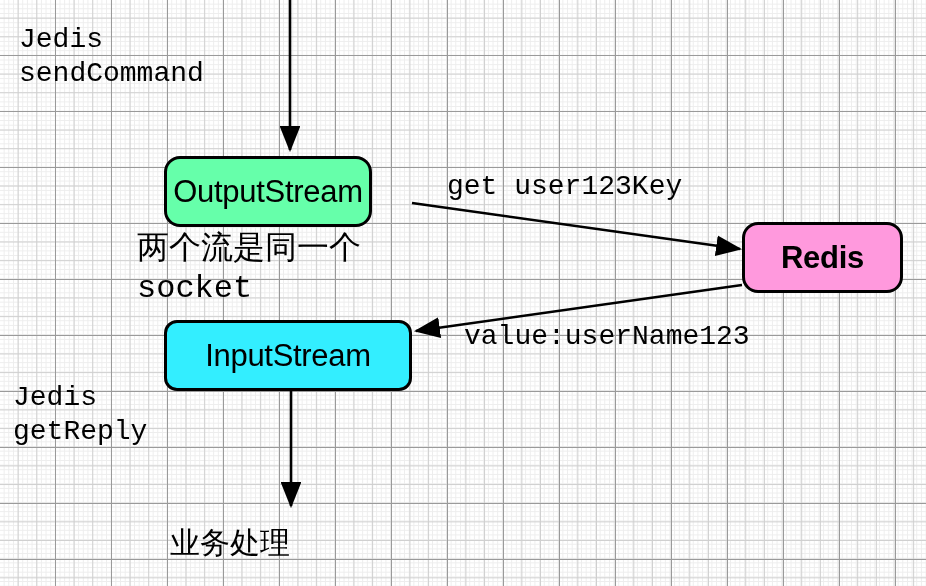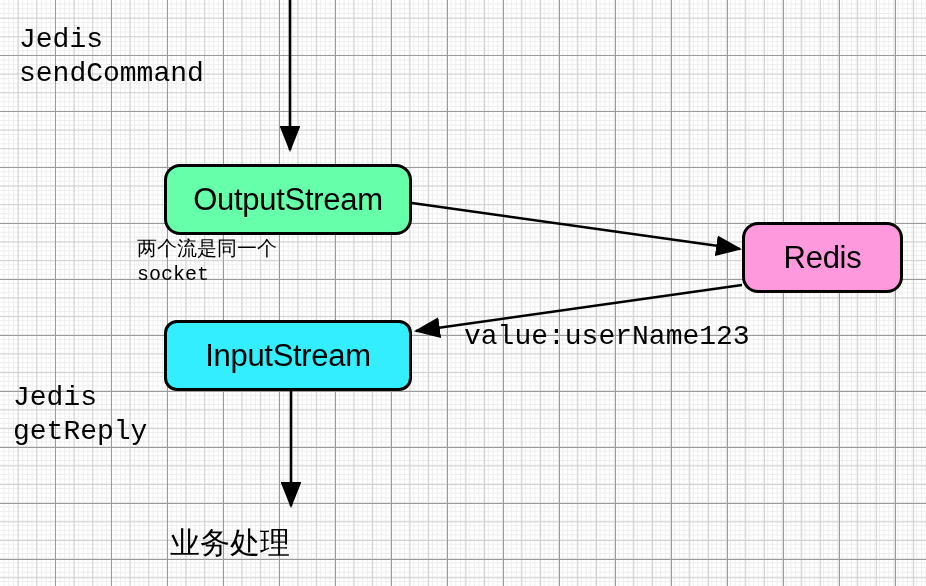"OutputStream" #node-outputstream { top: 164px -> 156px; width: 248px -> 208px }
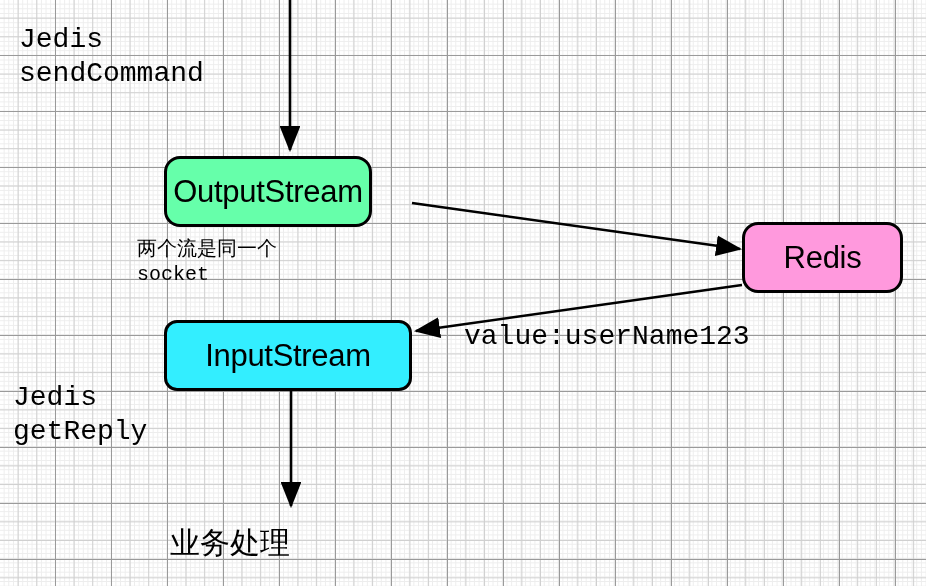"get user123Key" div.label { html: none -> <div>get user123Key</div> }
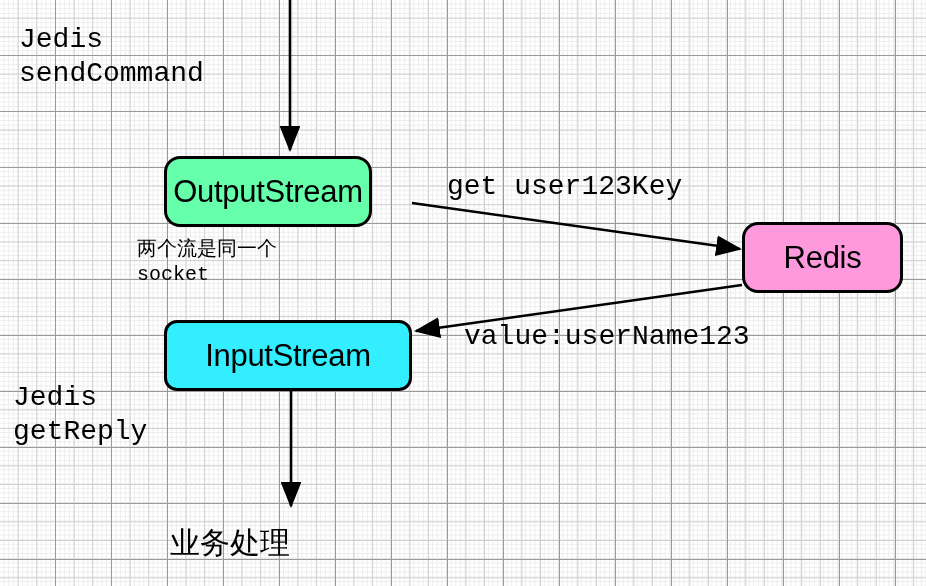"两个流是同一个" #label-two-streams { font-size: 20px -> 32px; top: 238px -> 230px }
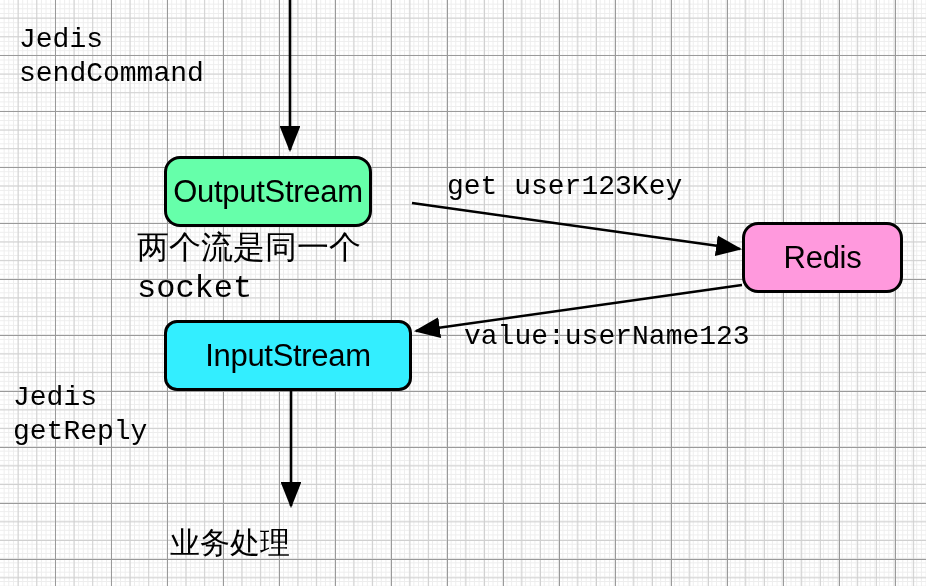"Redis" #node-redis { font-weight: none -> bold }
